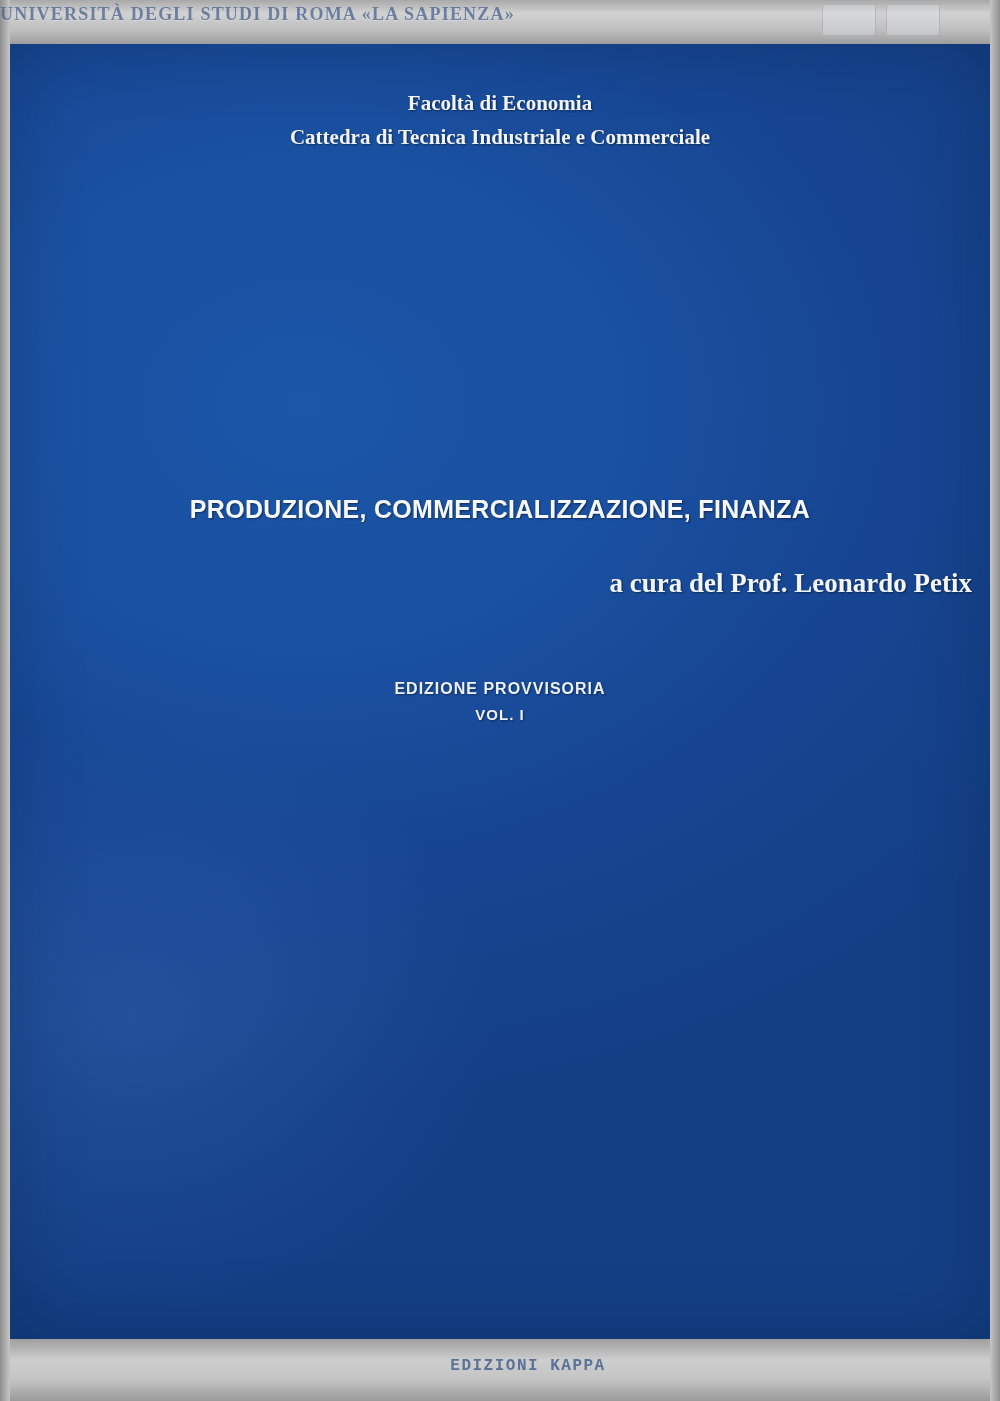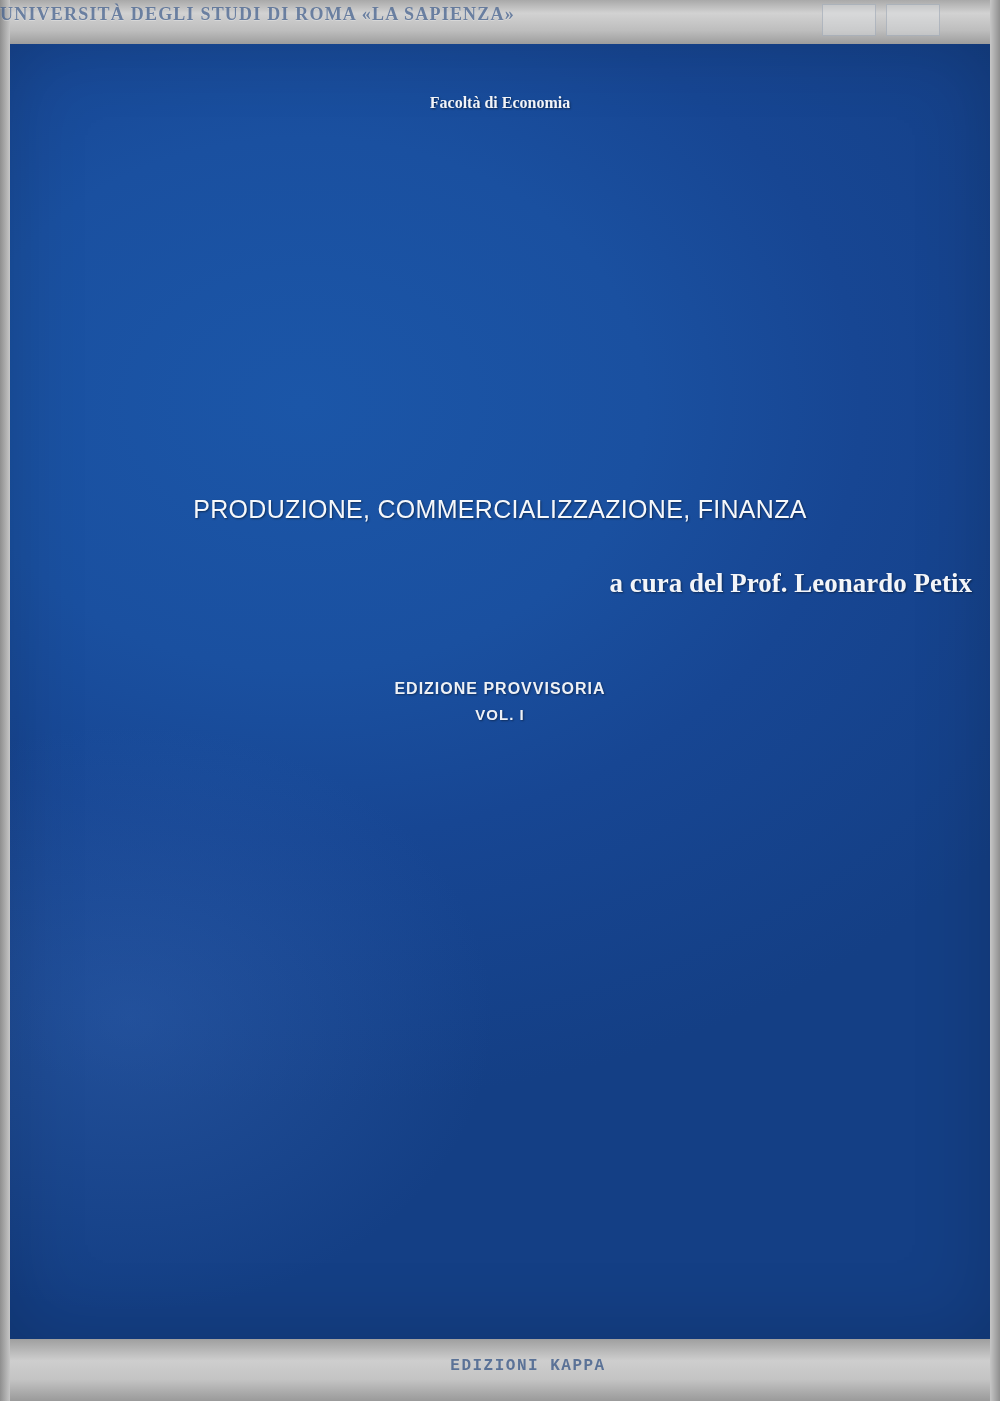"Facoltà di Economia" .faculty { font-size: 16px -> 21px }
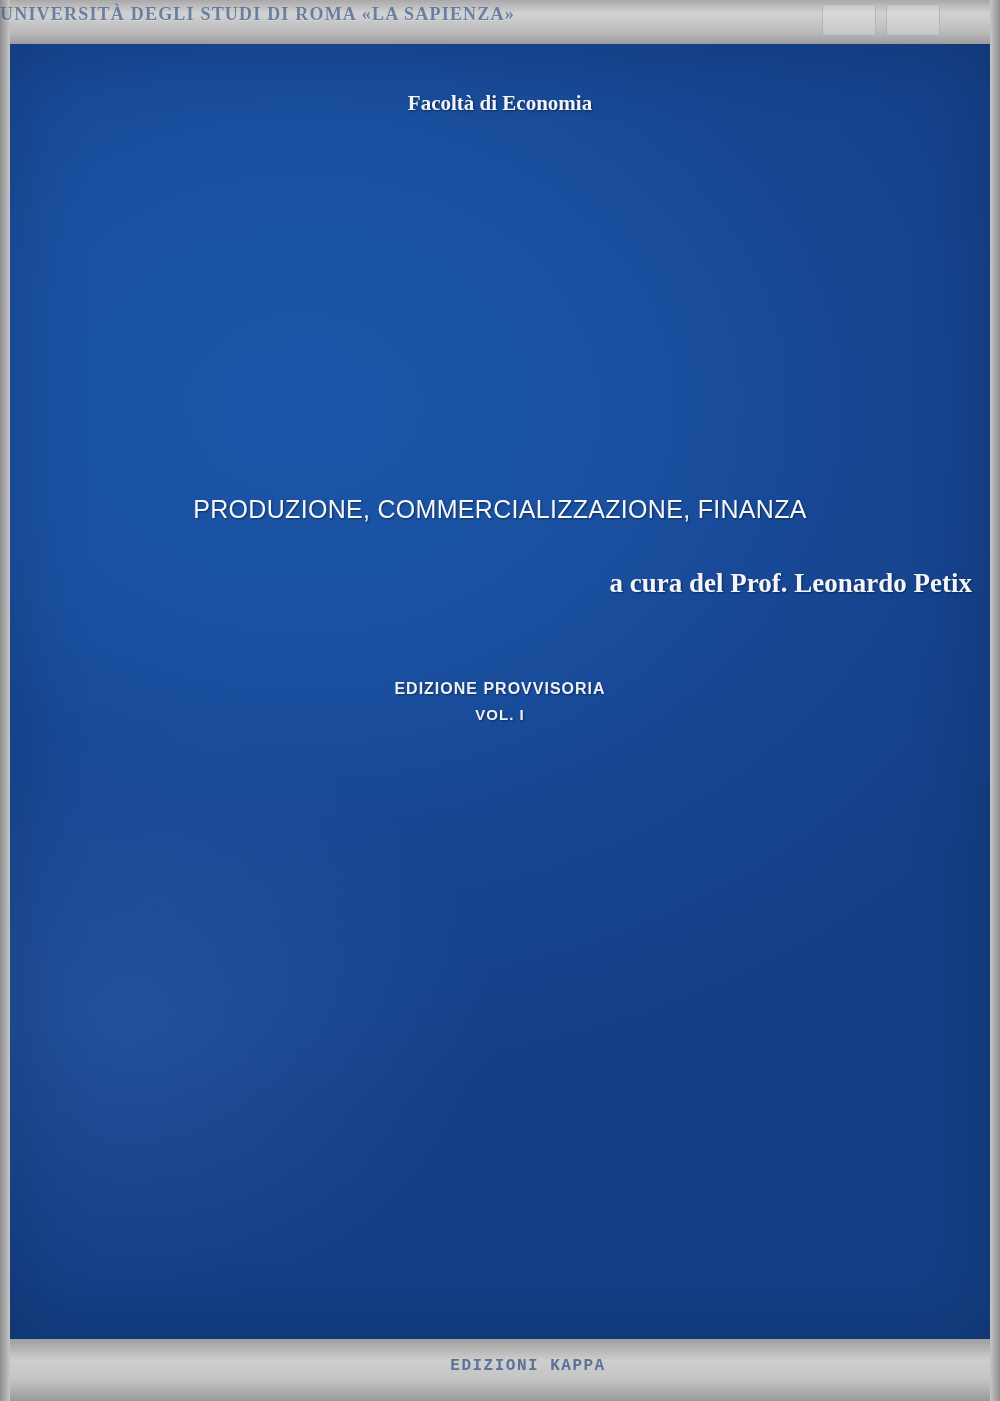"Cattedra di Tecnica Industriale e" div { html: none -> <div>Cattedra di Tecnica Industriale e Commerciale</div> }
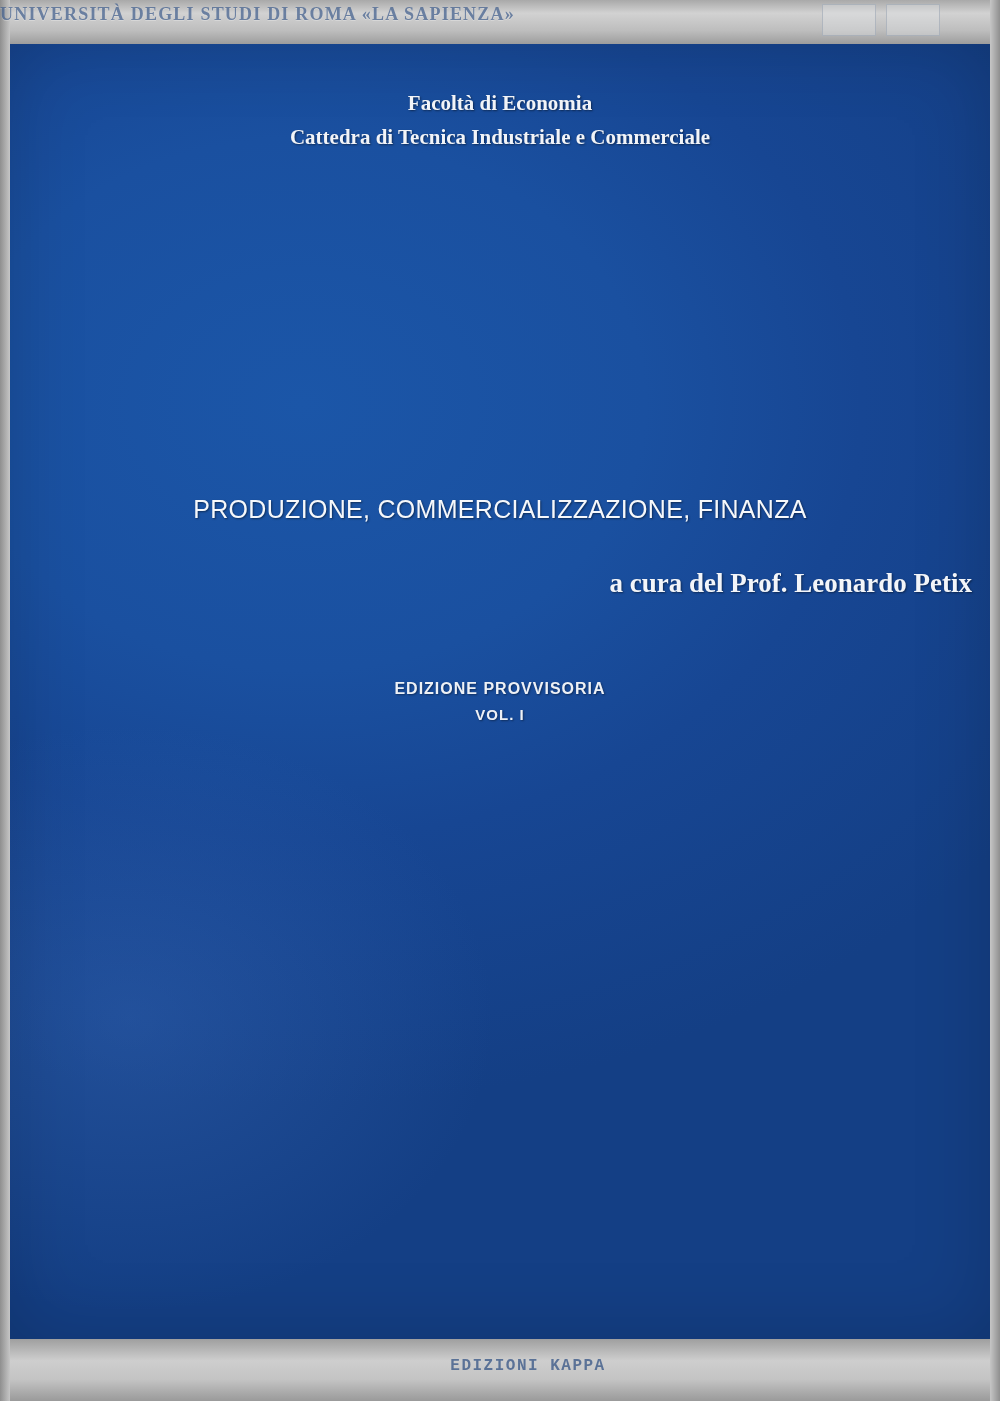"PRODUZIONE, COMMERCIALIZZAZIONE, FINANZA" .subtitle { font-weight: normal -> bold }
